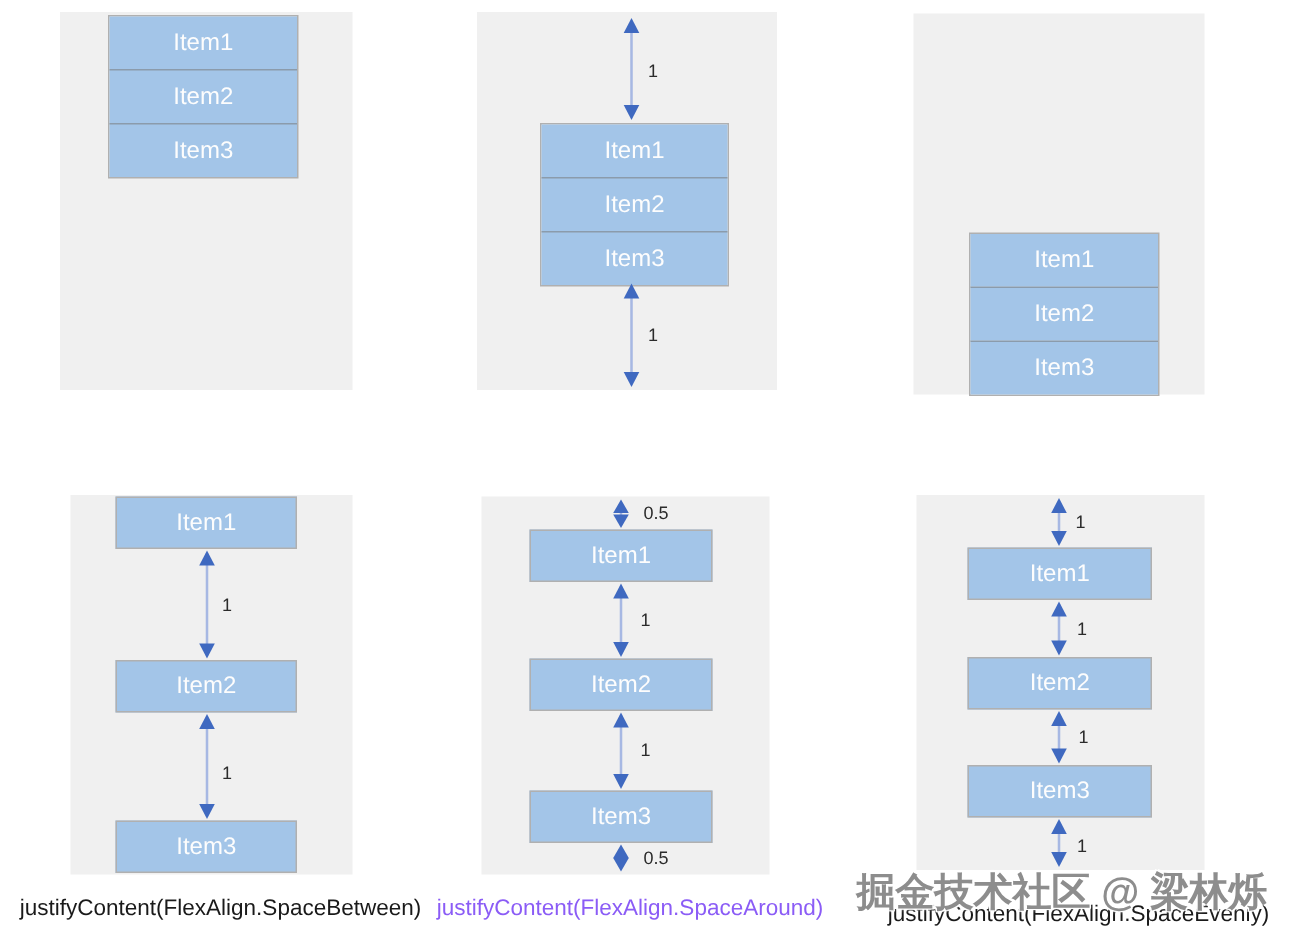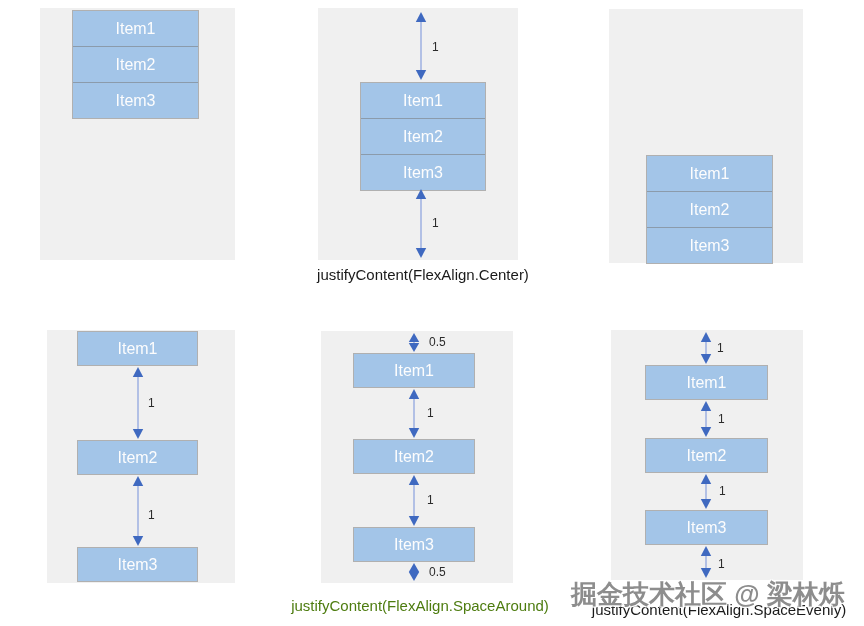"justifyContent(FlexAlign.Center)" div.caption { html: <div>justifyContent(FlexAlign.Center)</div> -> none }
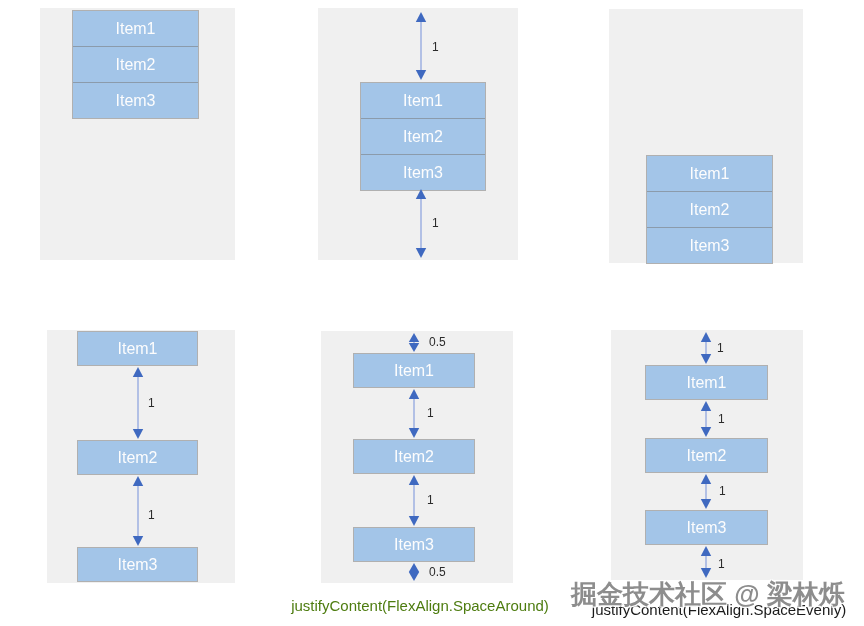"justifyContent(FlexAlign.SpaceBetween)" div.caption { html: none -> <div>justifyContent(FlexAlign.SpaceBetween)</div> }
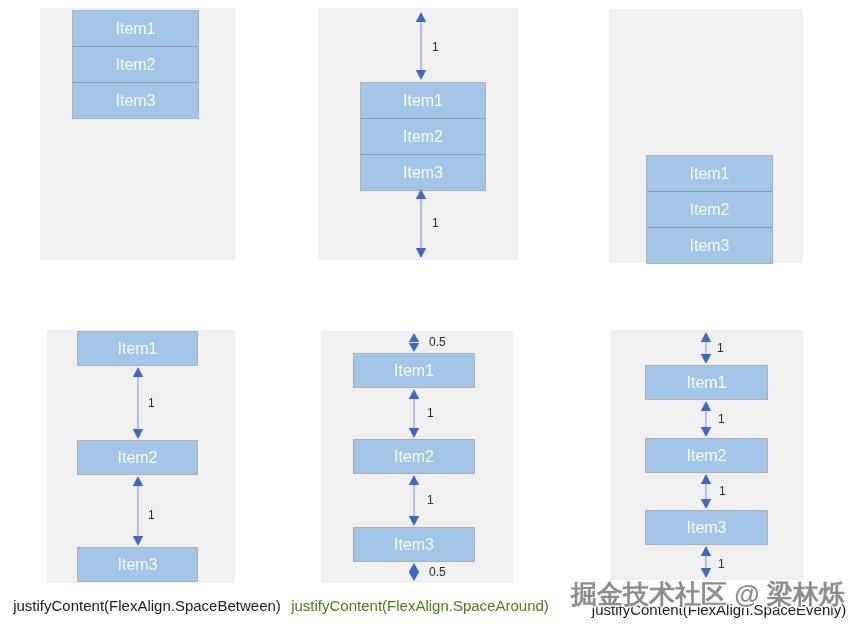"justifyContent(FlexAlign.SpaceAround)" div.caption { color: #4d7c0f -> #8b5cf6 }
